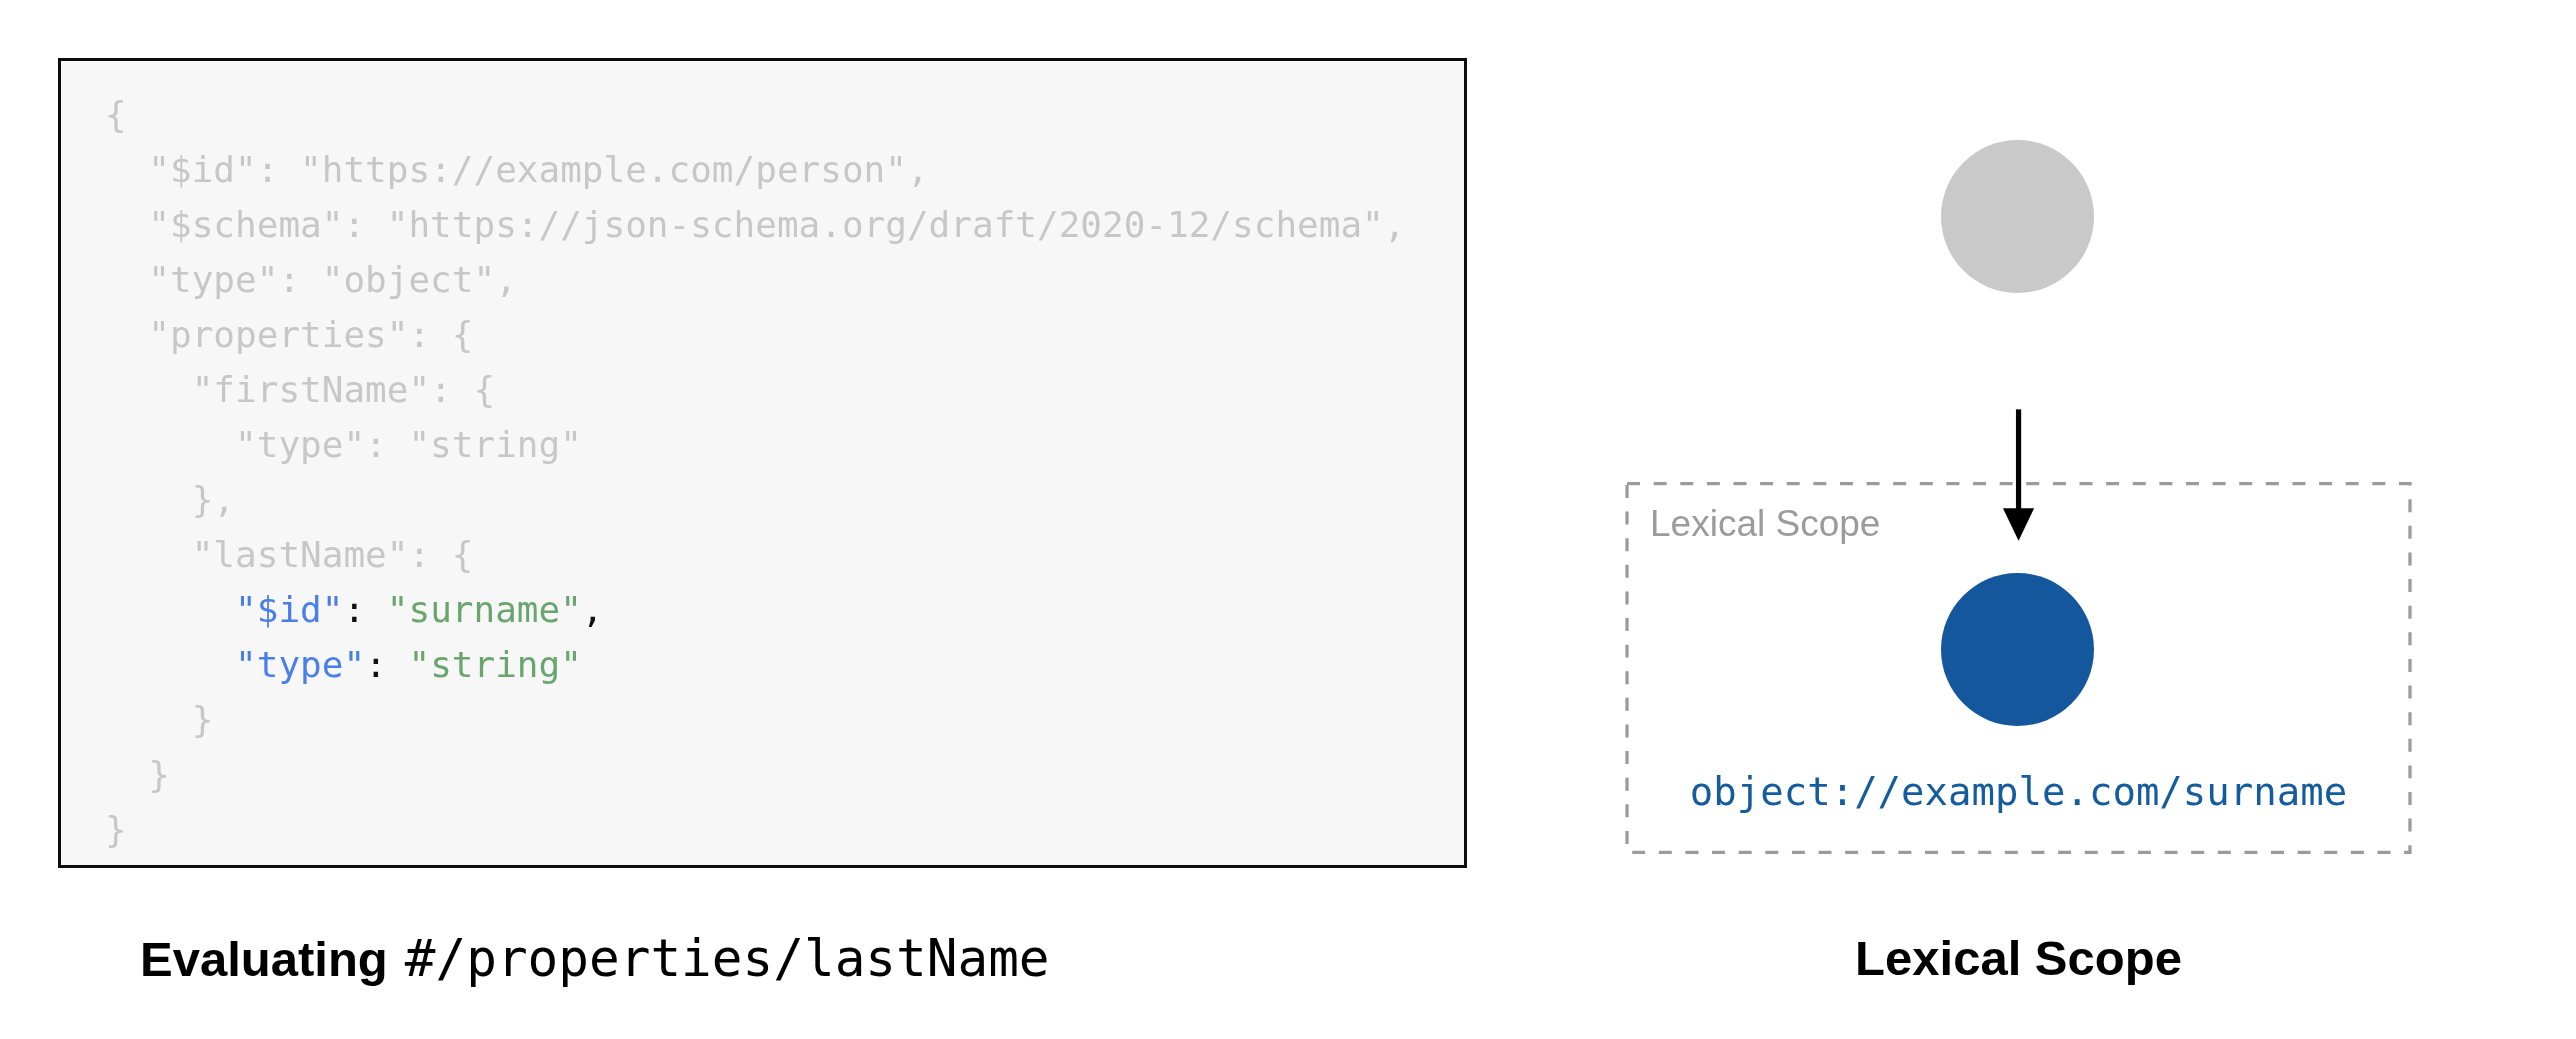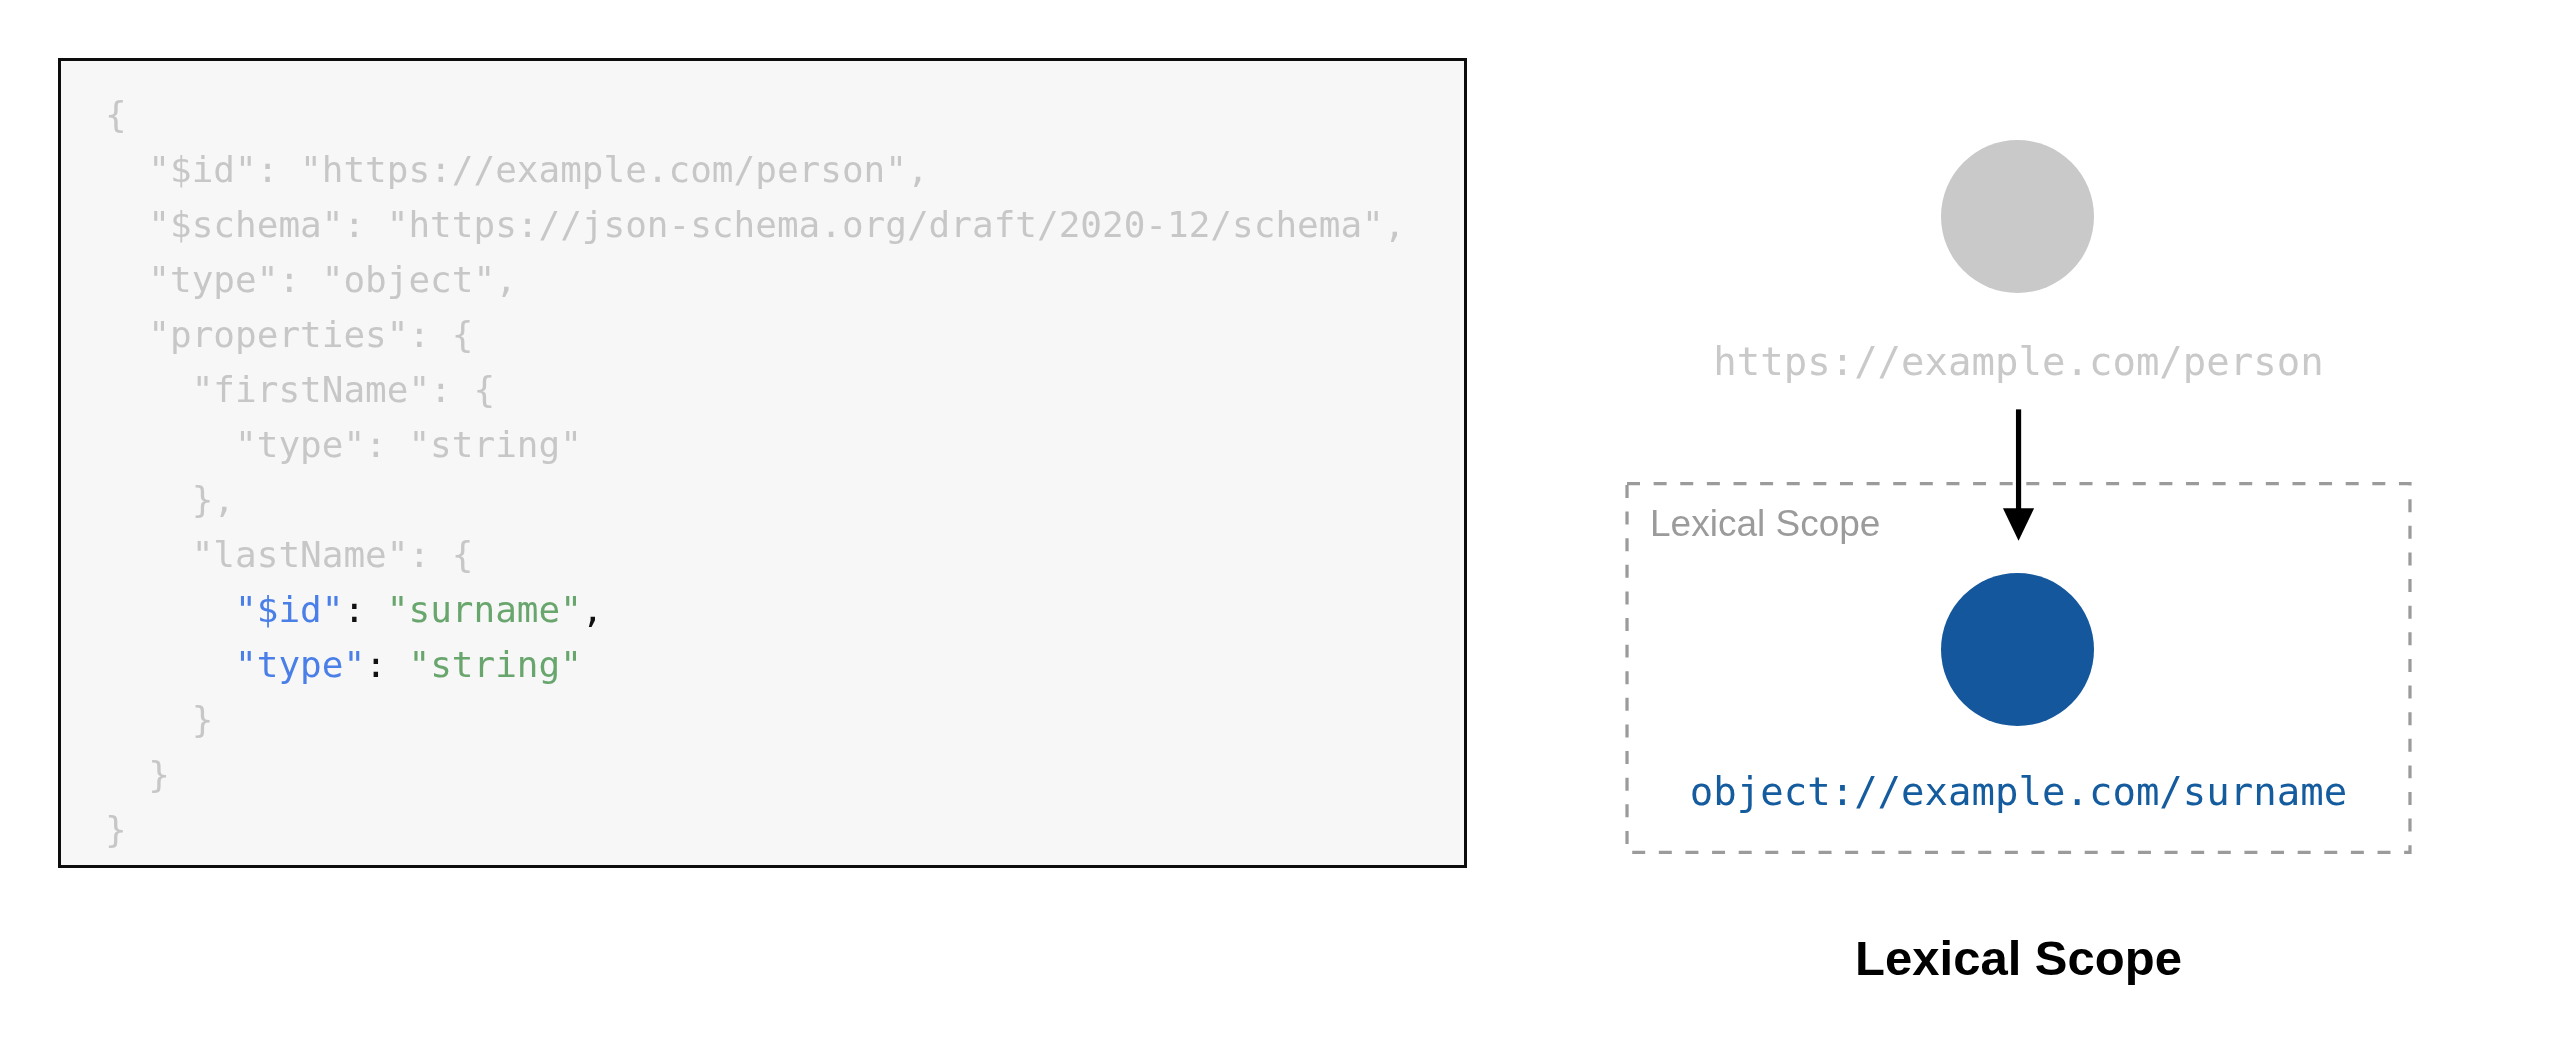"https://example.com/person" div.url { html: <div>https://example.com/person</div> -> none }
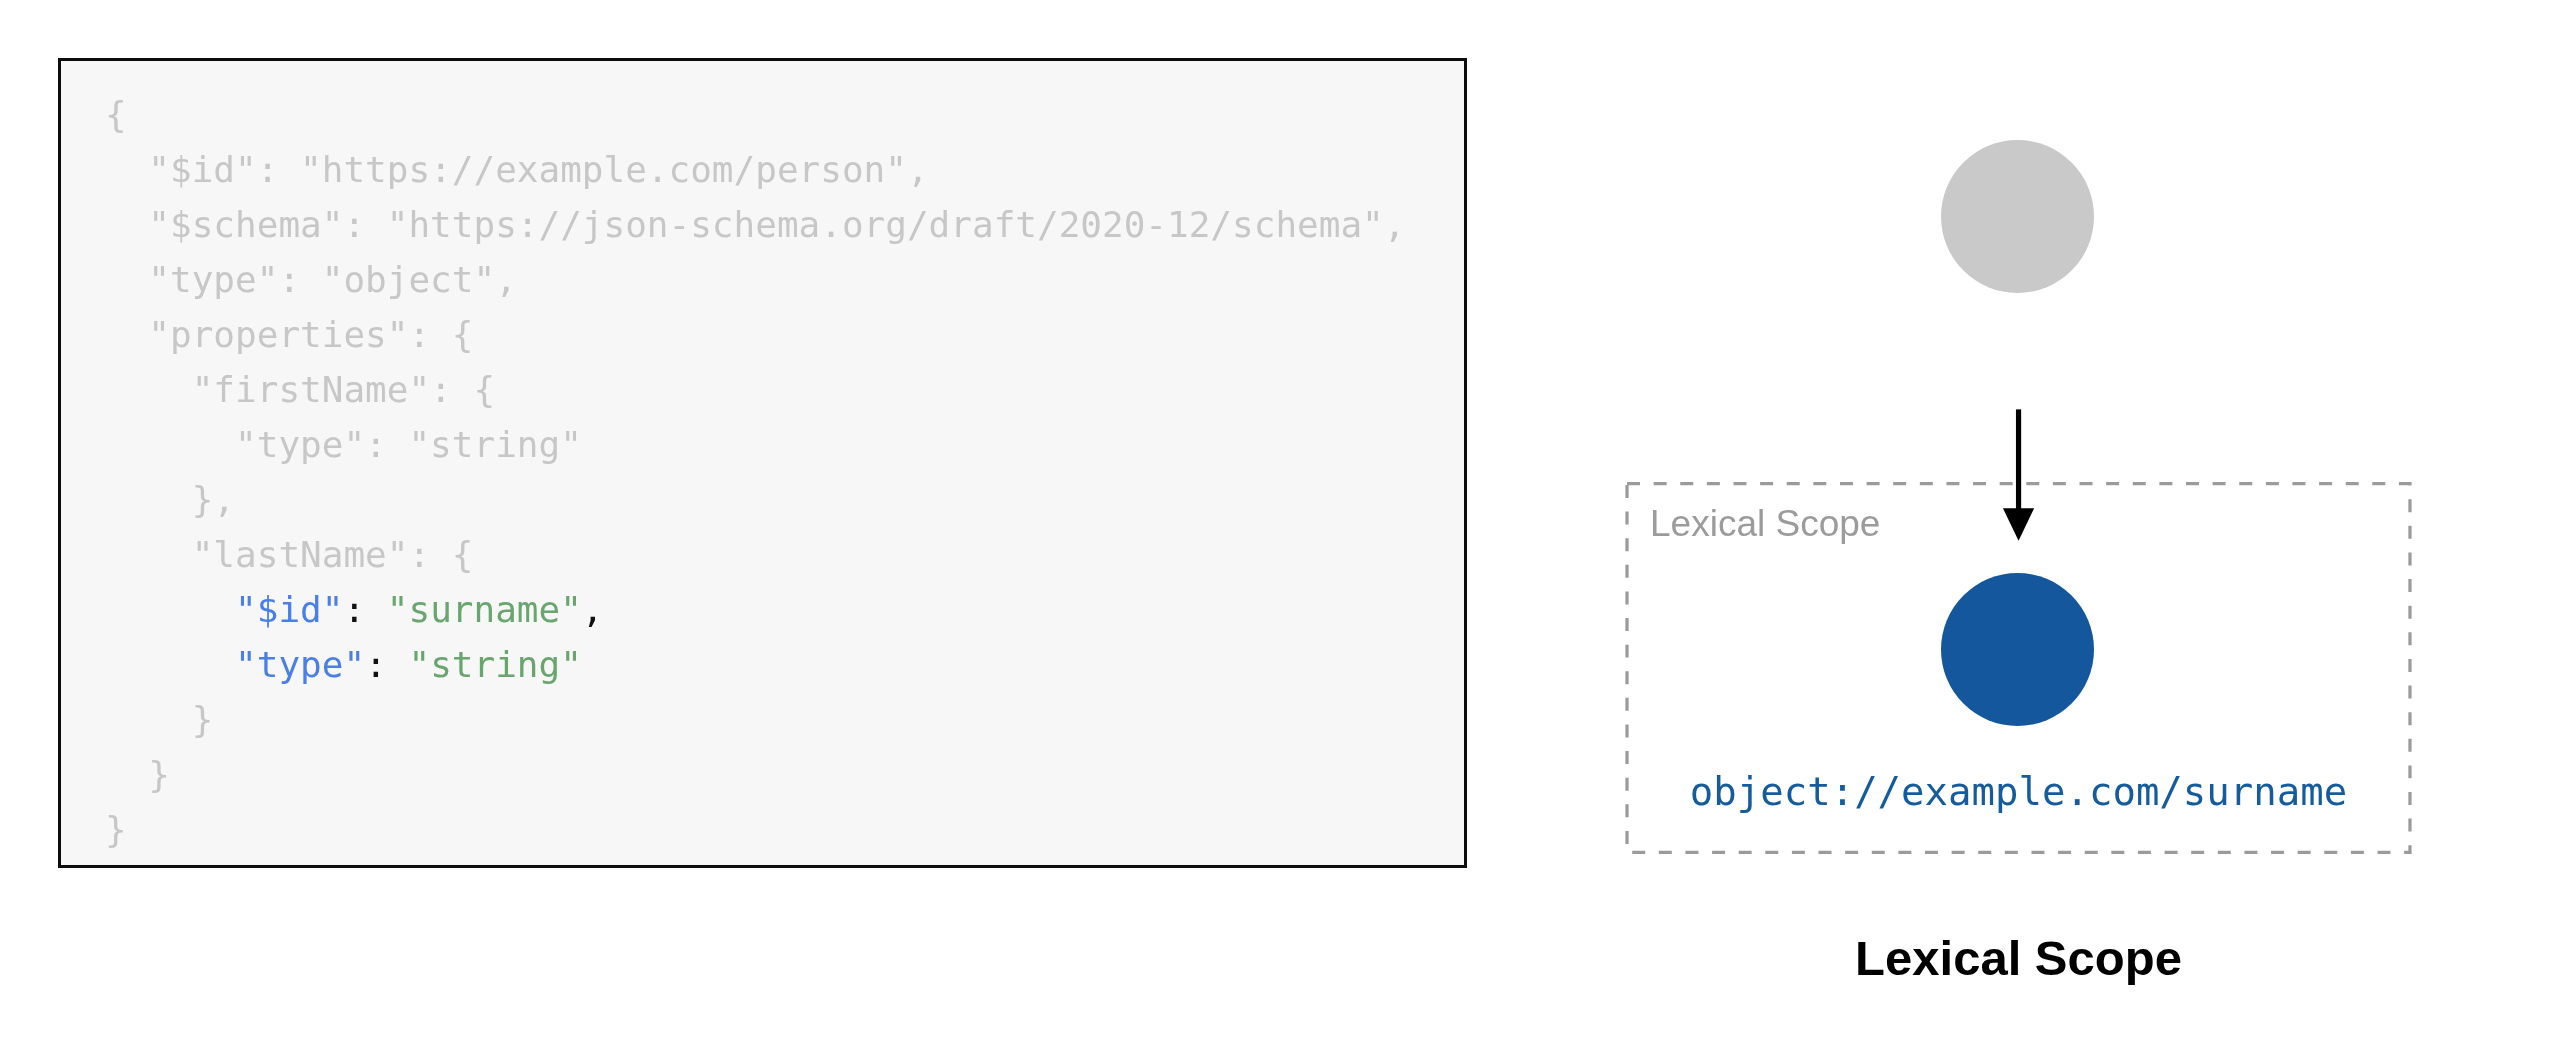"Evaluating" div.caption { html: none -> <div> <span>Evaluating</span> <span>#/properties/lastName</span> </div> }
